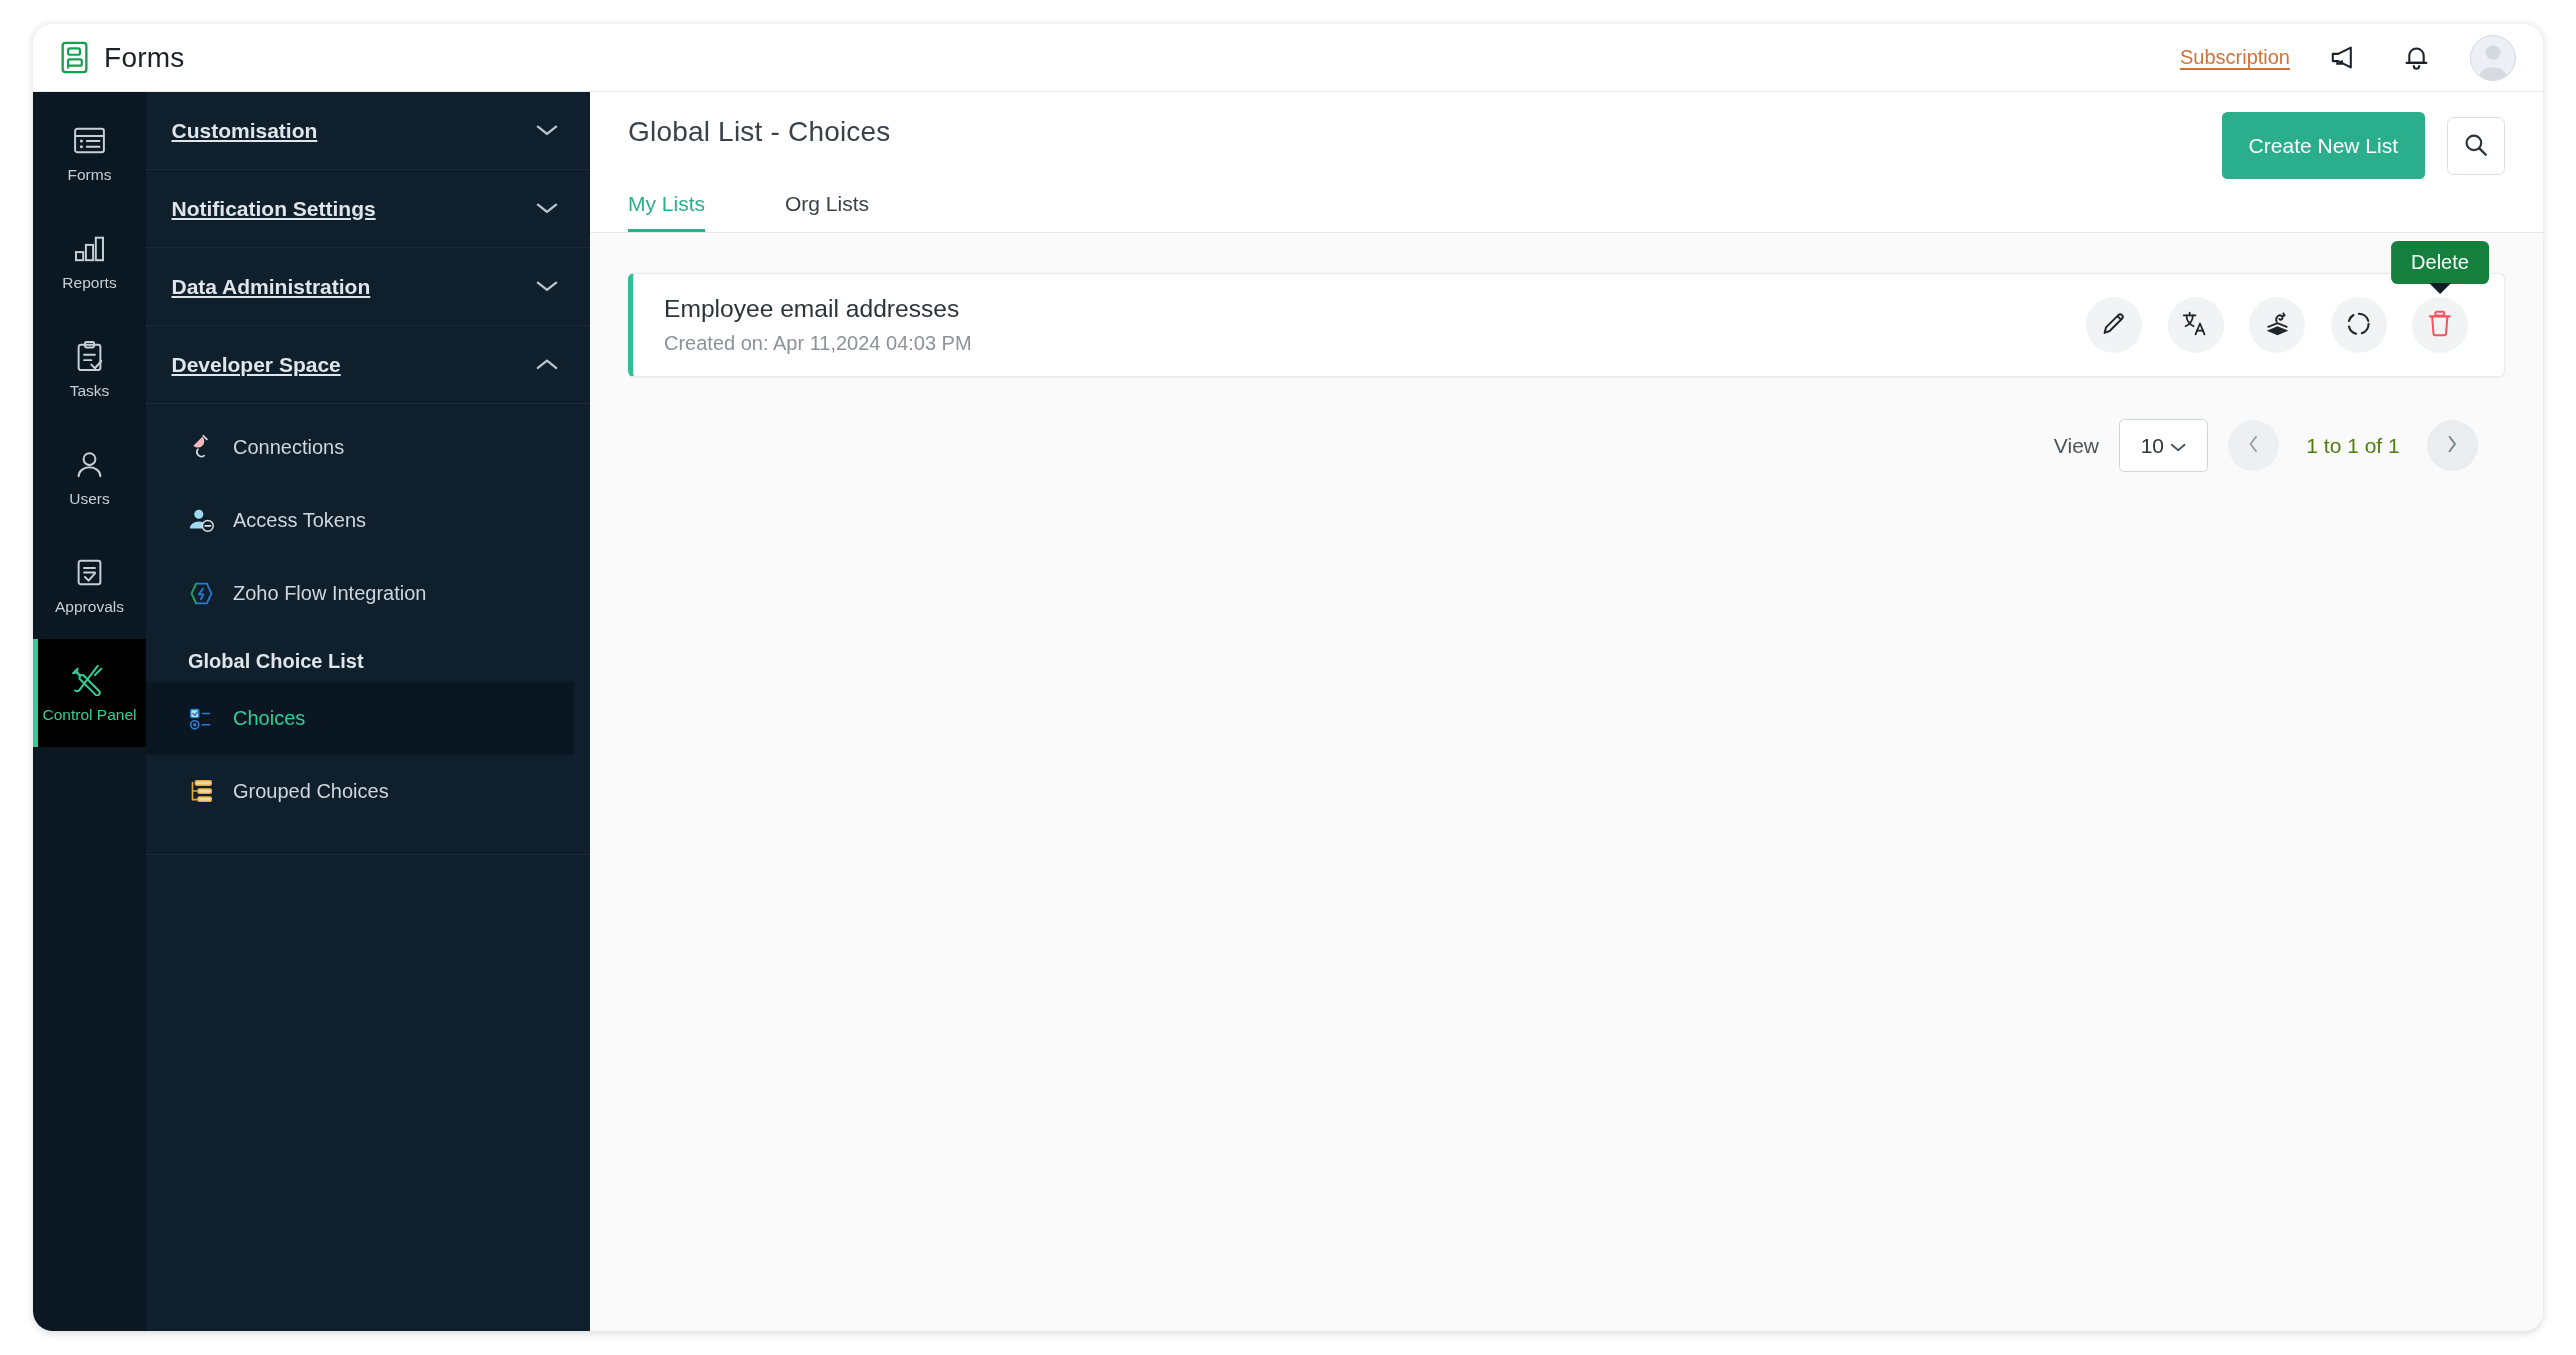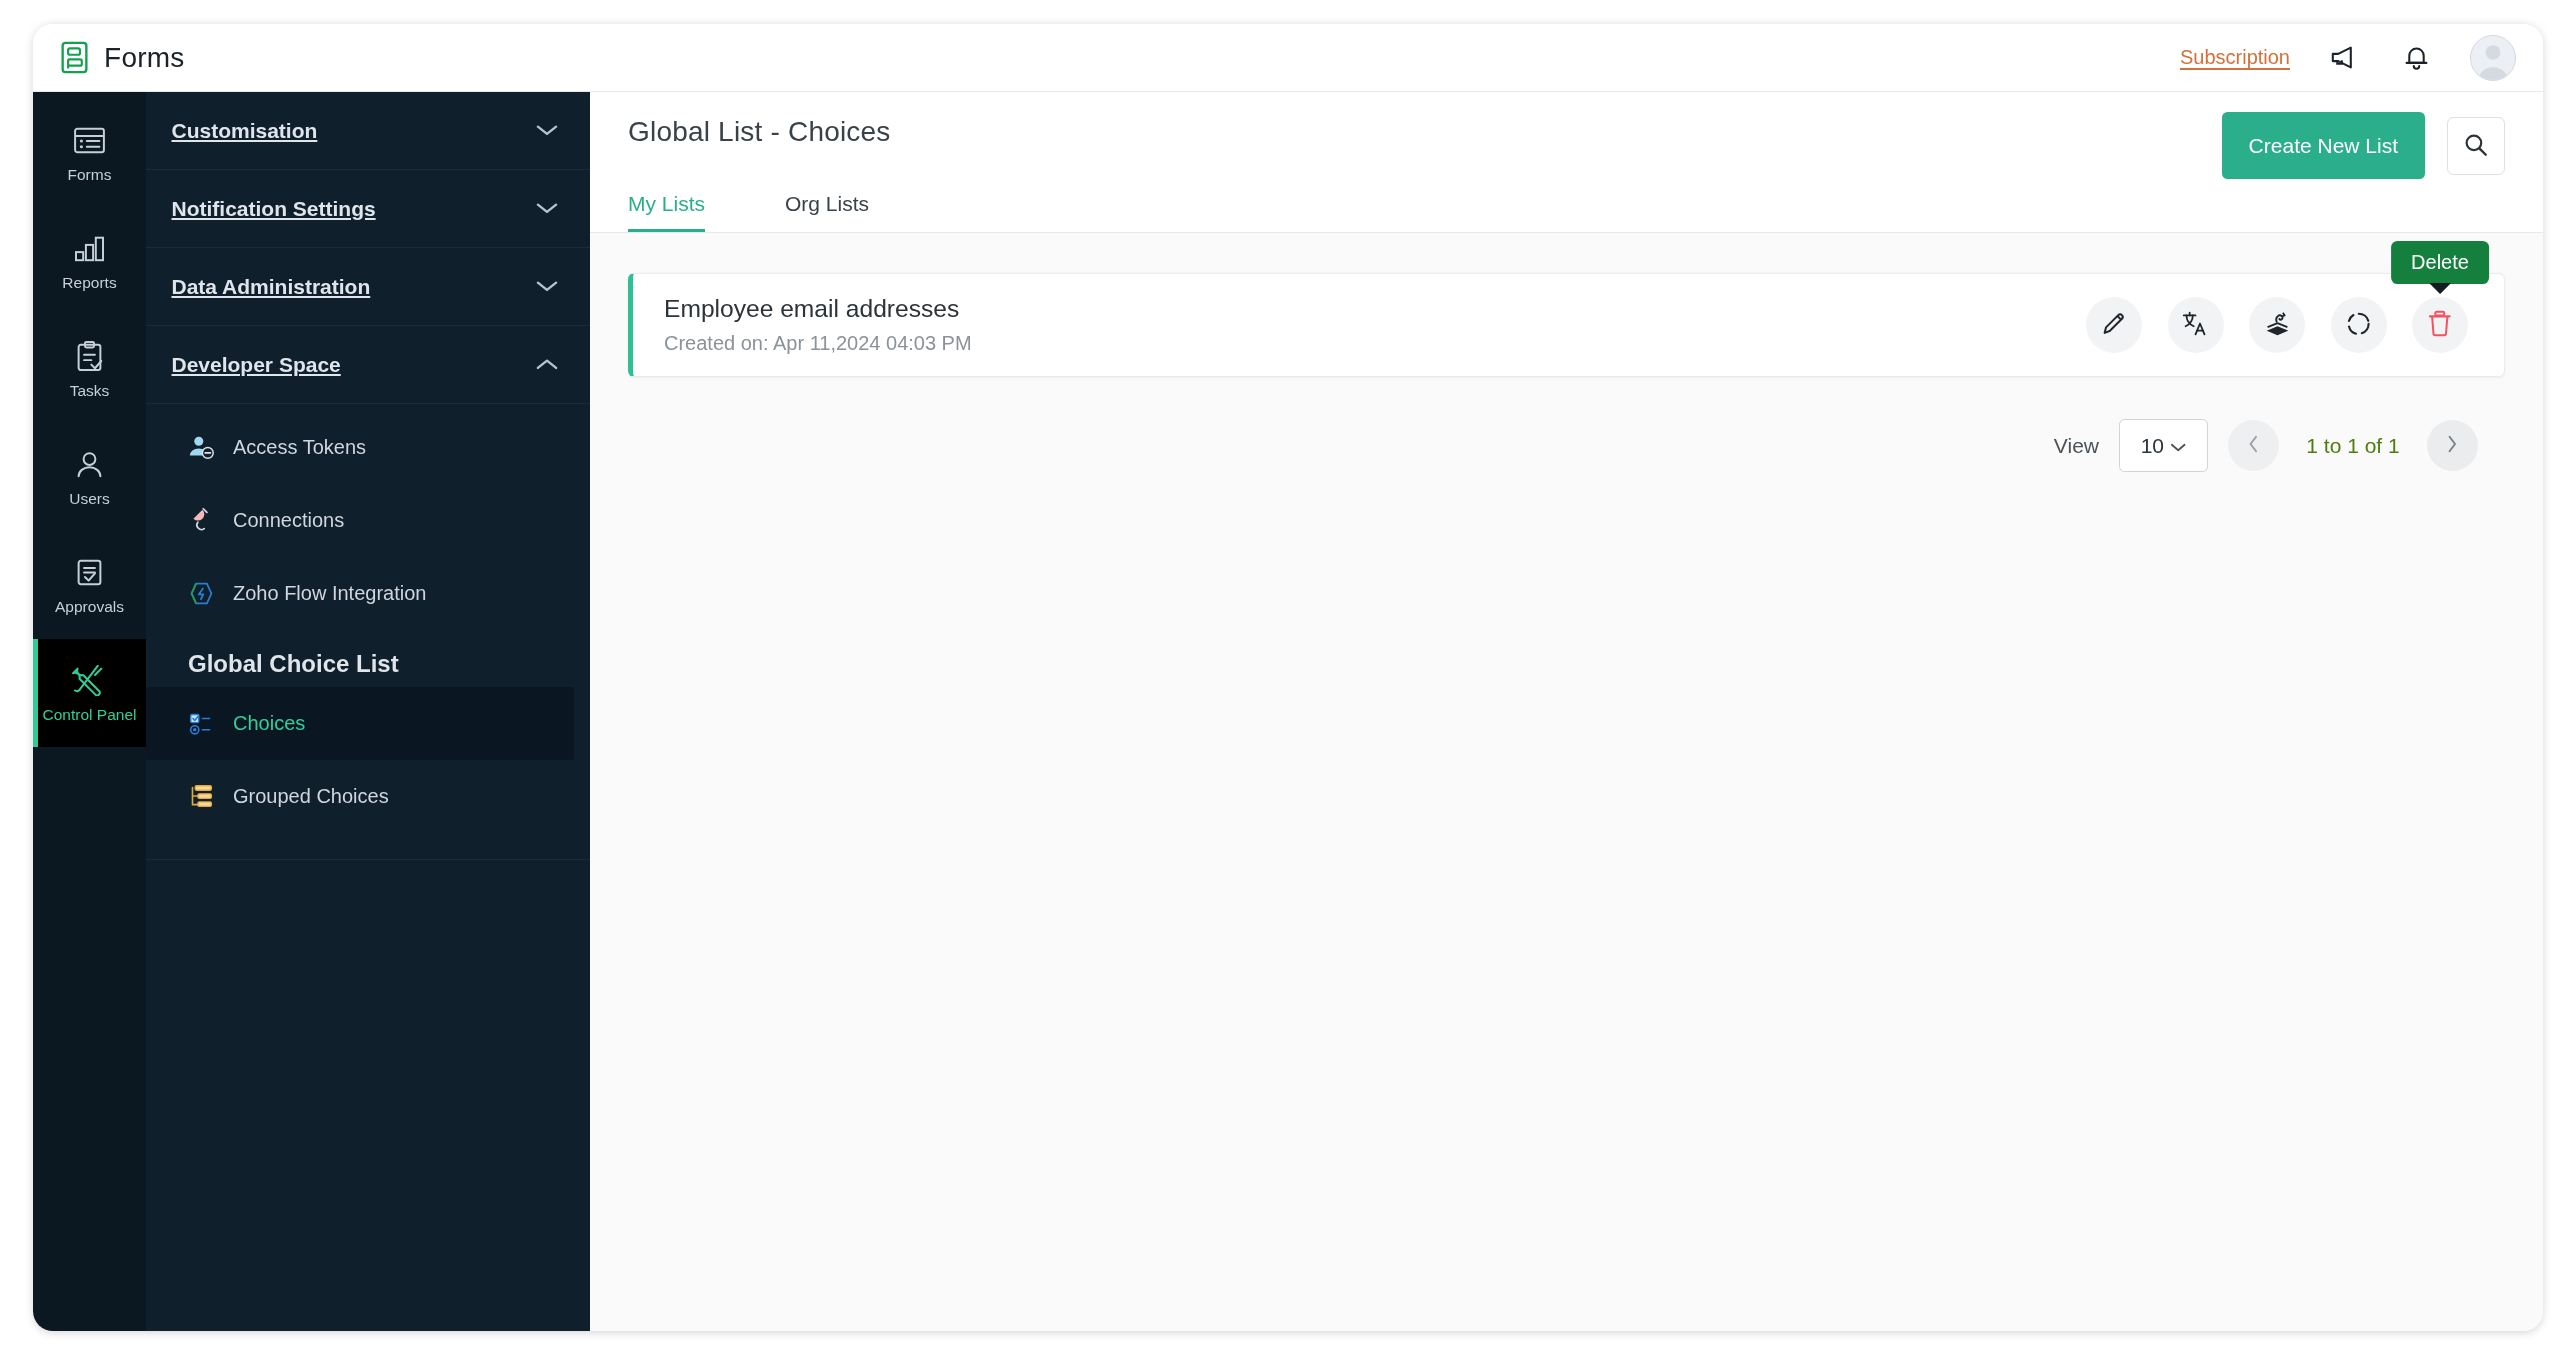"Access Tokens" div.subnav-item { order: before "Connections" -> after "Connections" }
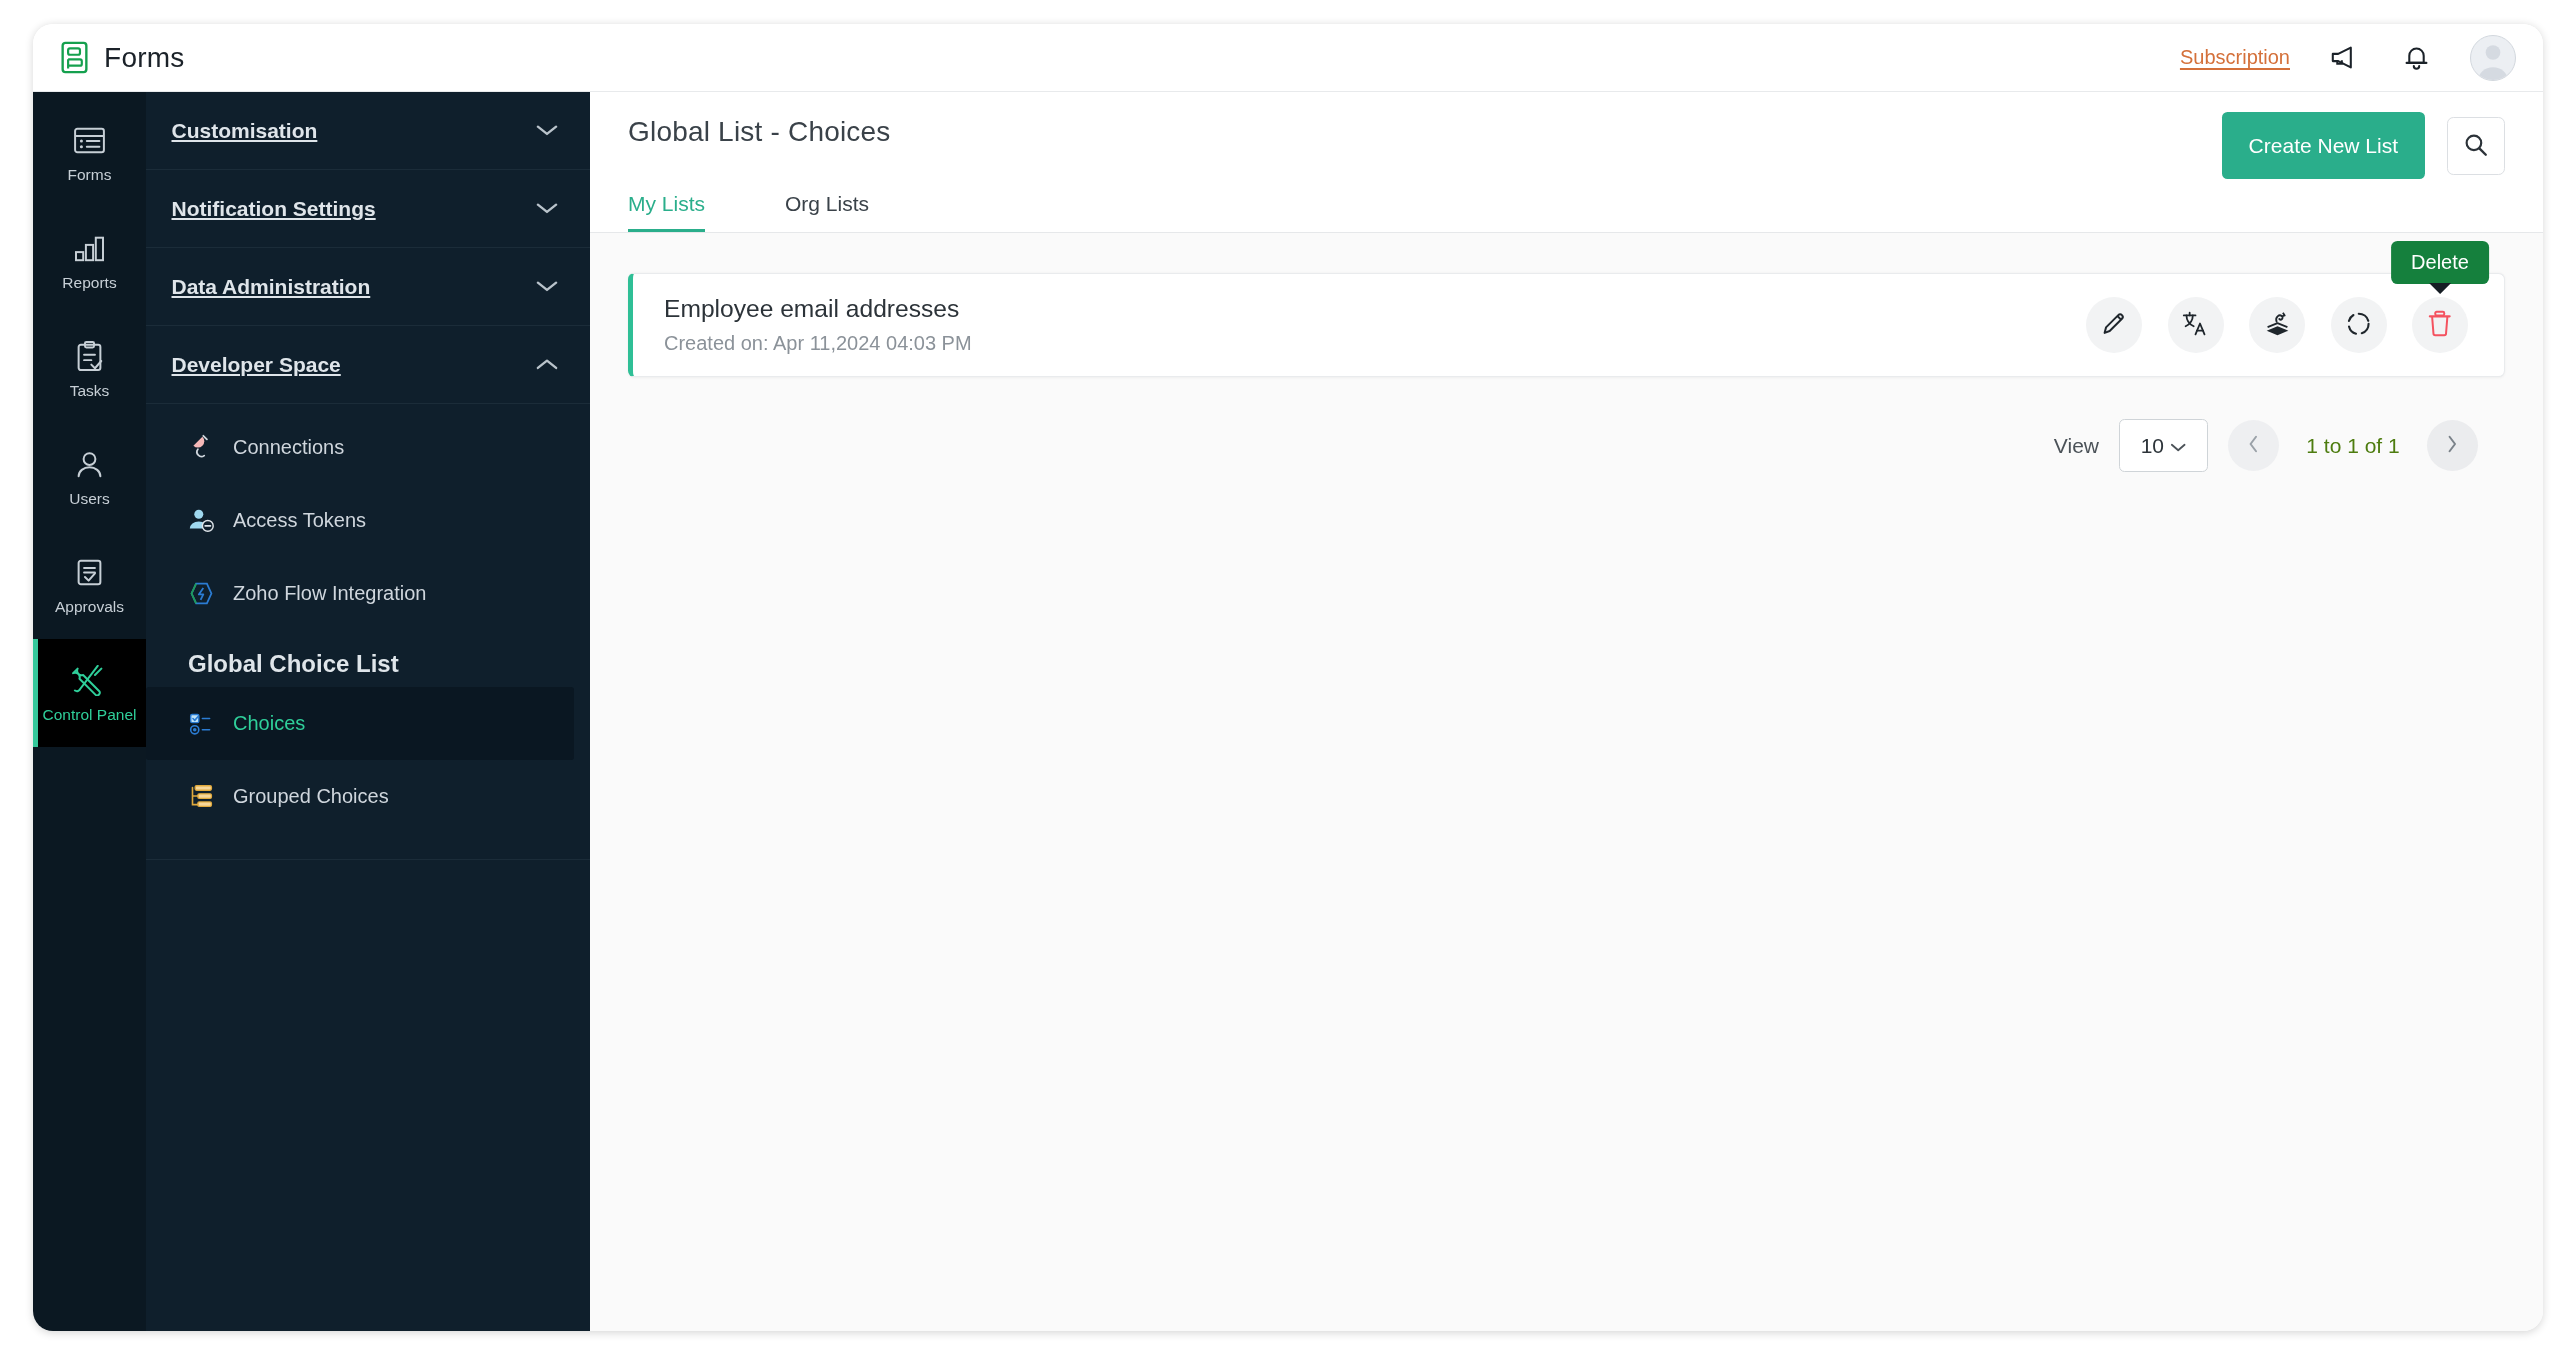"Global Choice List" .subnav-section-title { font-size: 24px -> 20px }
